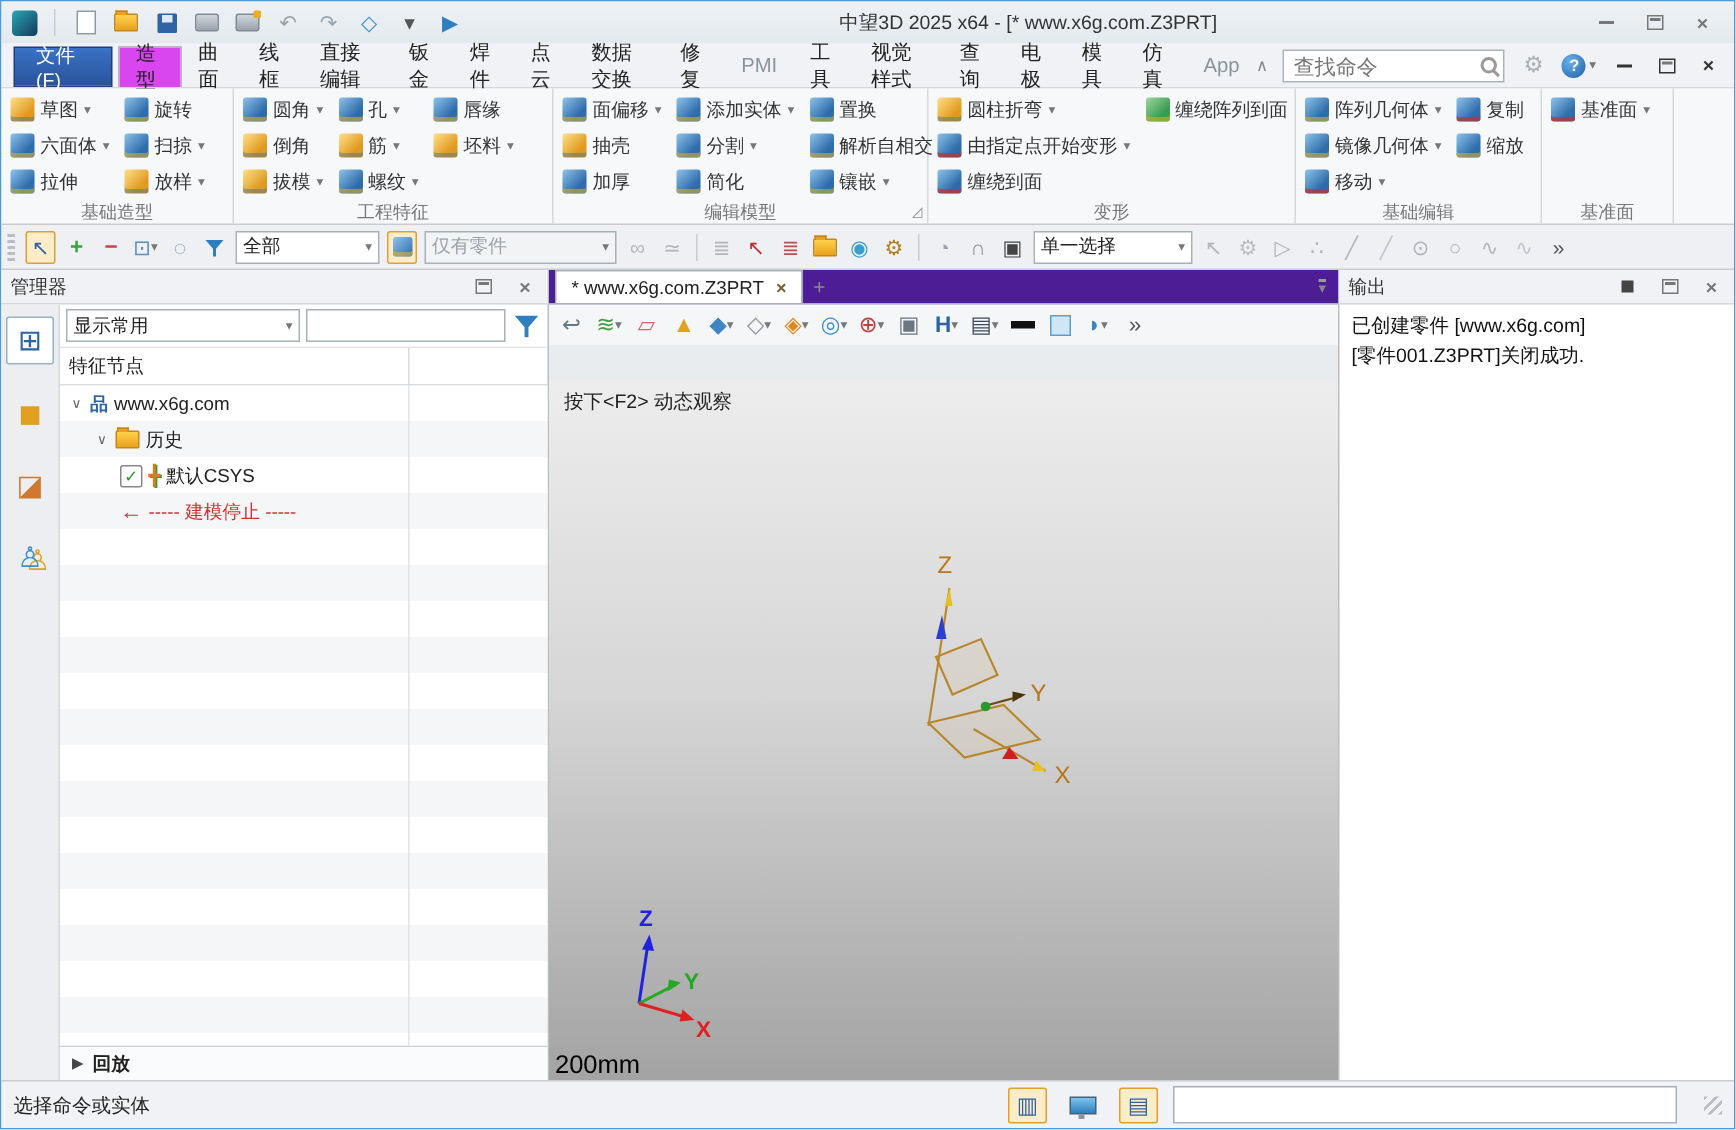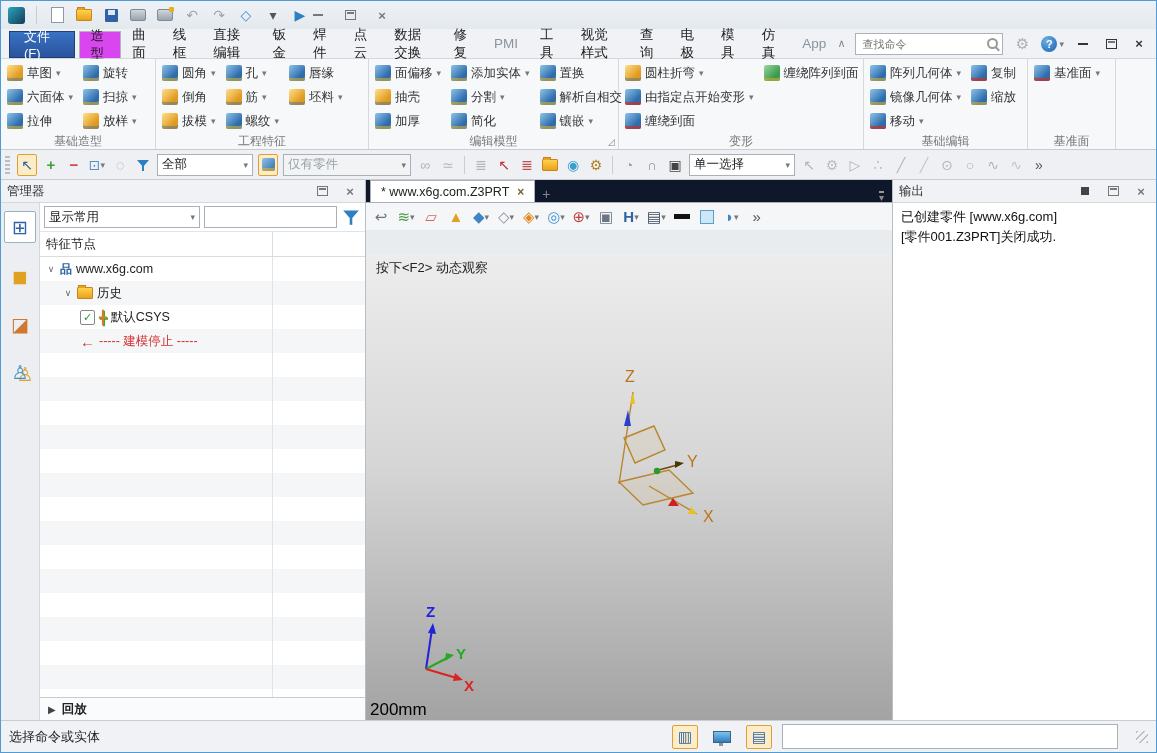"中望3D 2025 x64 - [*" div.title { html: none -> <div>中望3D 2025 x64 - [* www.x6g.com.Z3PRT]</div> }
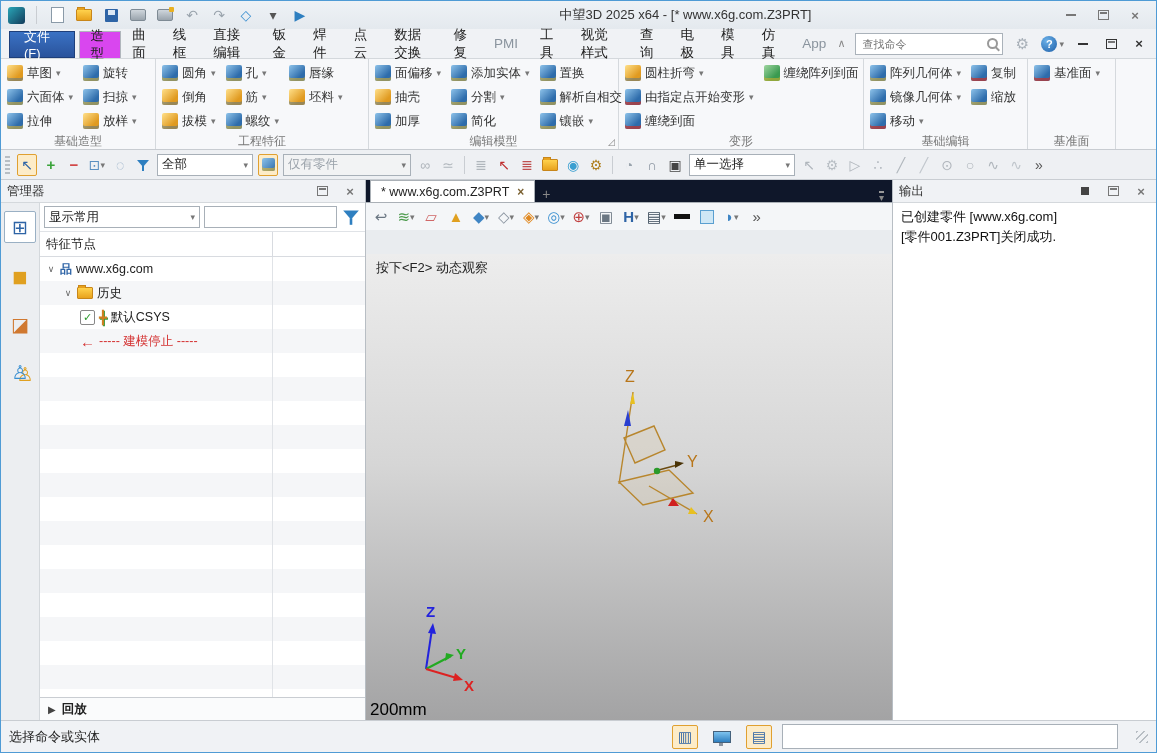"查找命令" .searchbox input { font-size: 11px -> 14px }
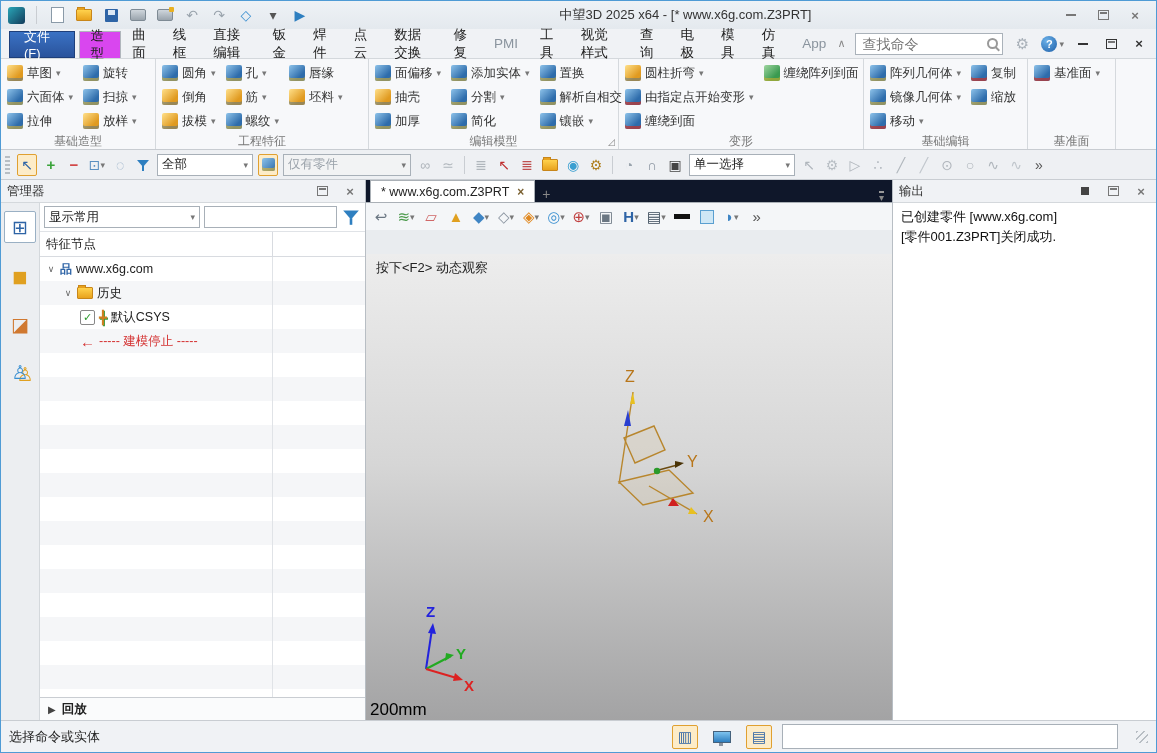"* www.x6g.com.Z3PRT" .tabbar { align-items: flex-end -> center; background: #0f172a -> #4c1d95 }
